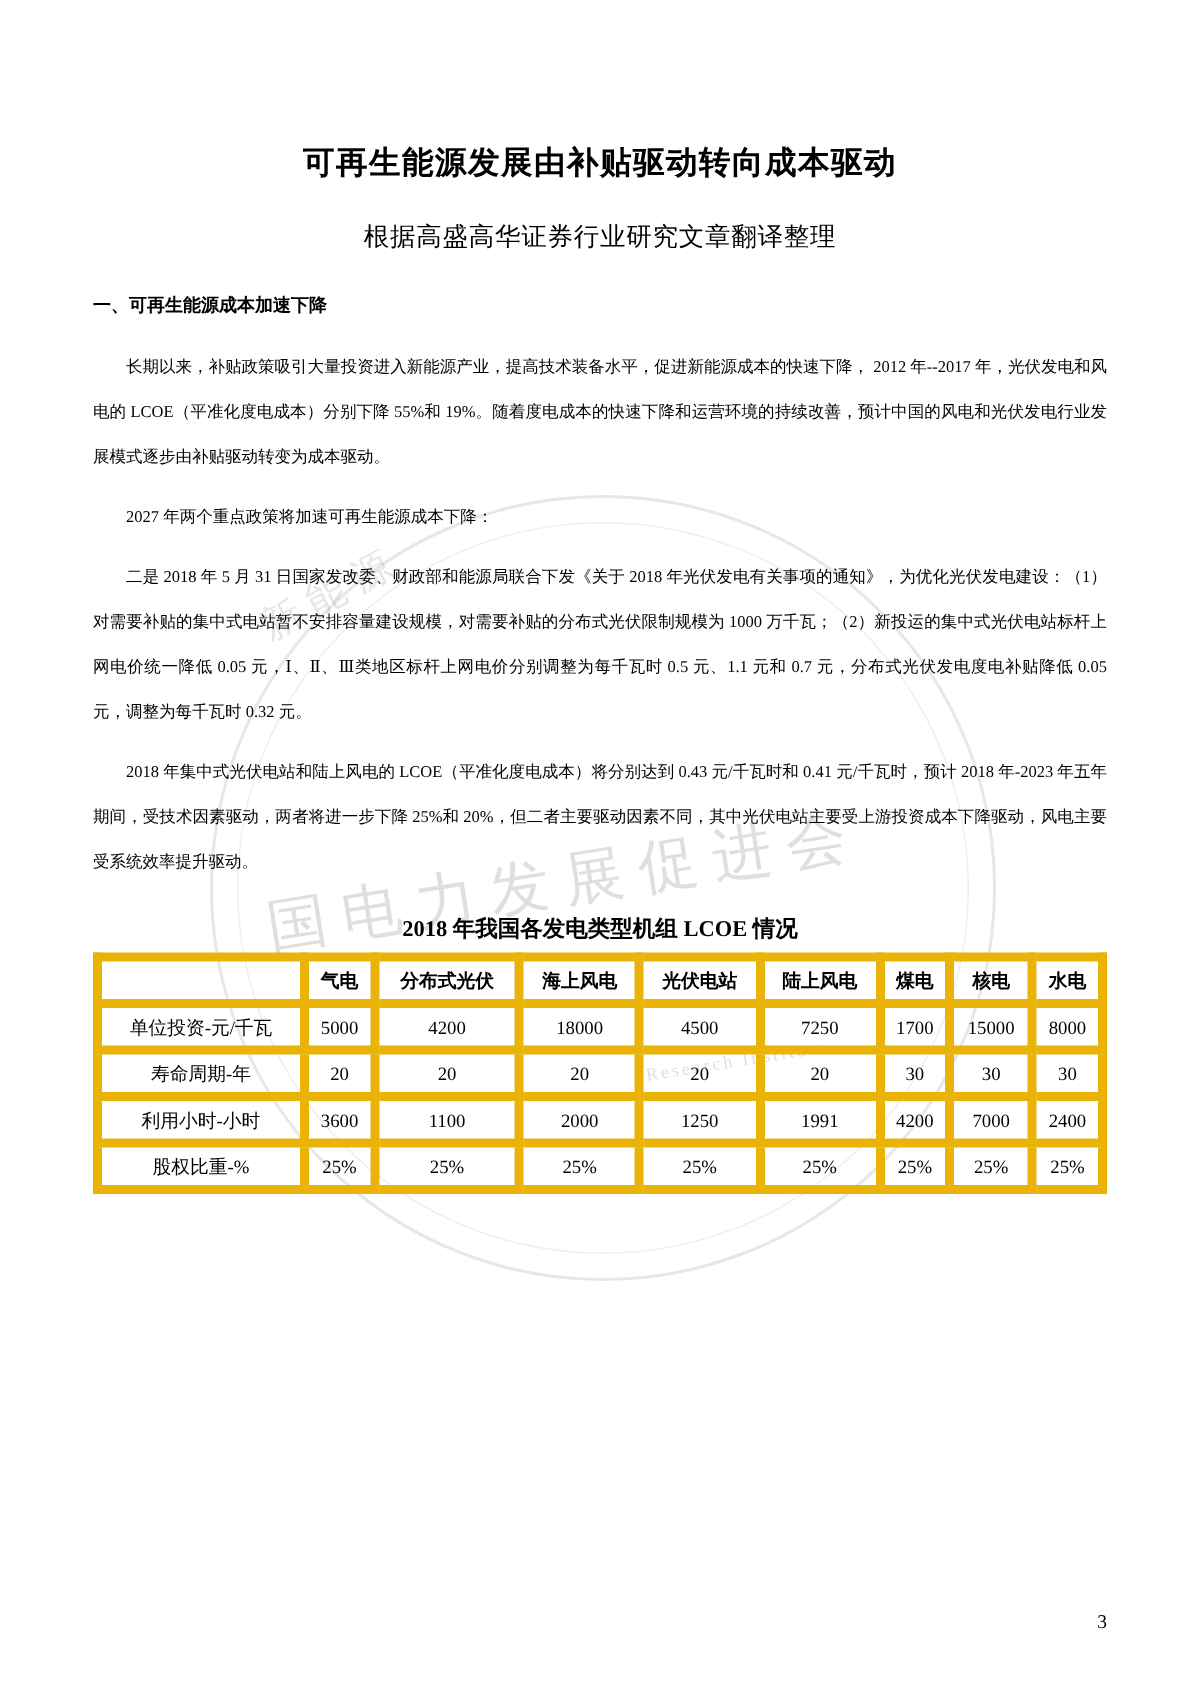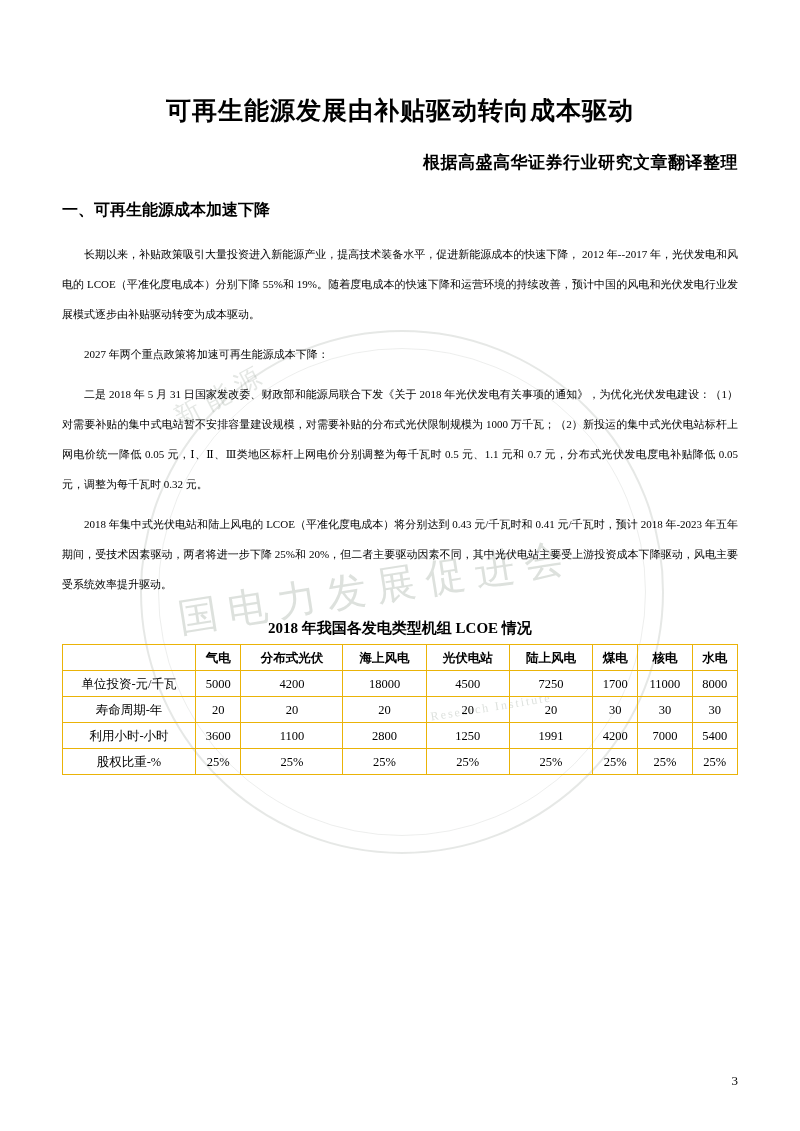"可再生能源发展由补贴驱动转向成本驱动" h1.doc-title { font-size: 25px -> 21px }
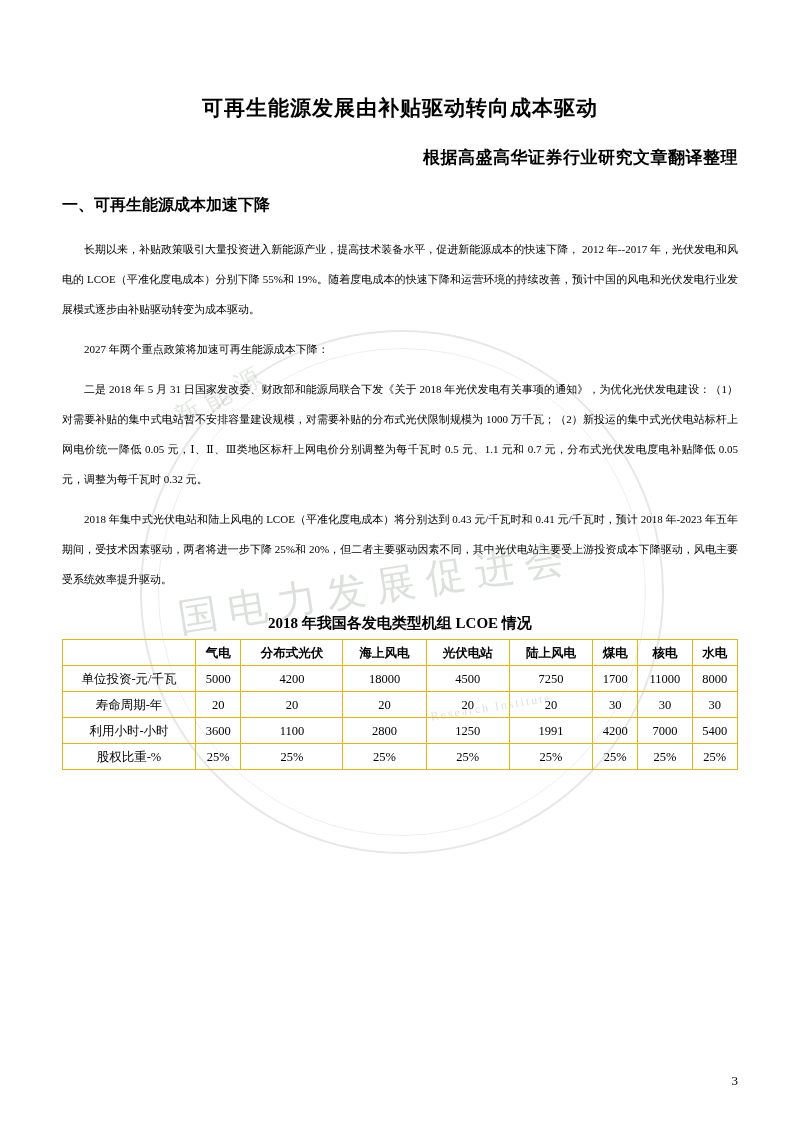"根据高盛高华证券行业研究文章翻译整理" h2.doc-subtitle { font-weight: bold -> normal; text-align: right -> center }
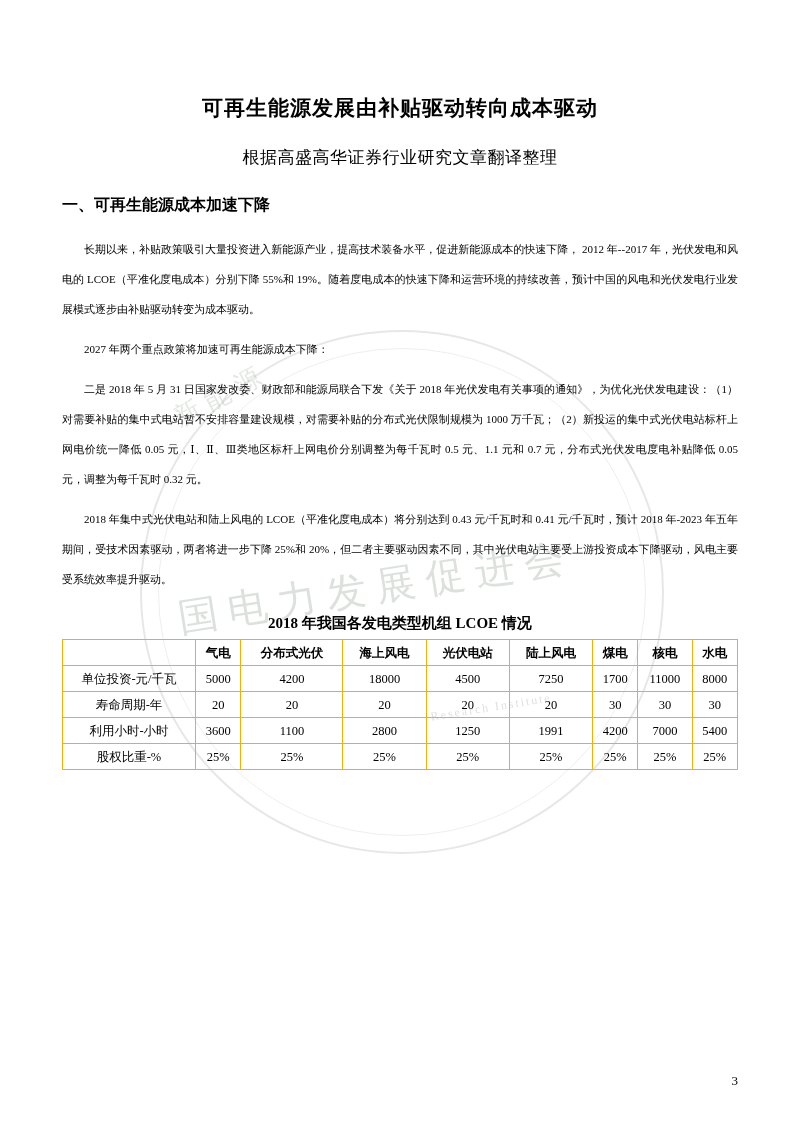"一、可再生能源成本加速下降" h3.section-heading { font-size: 16px -> 12px }
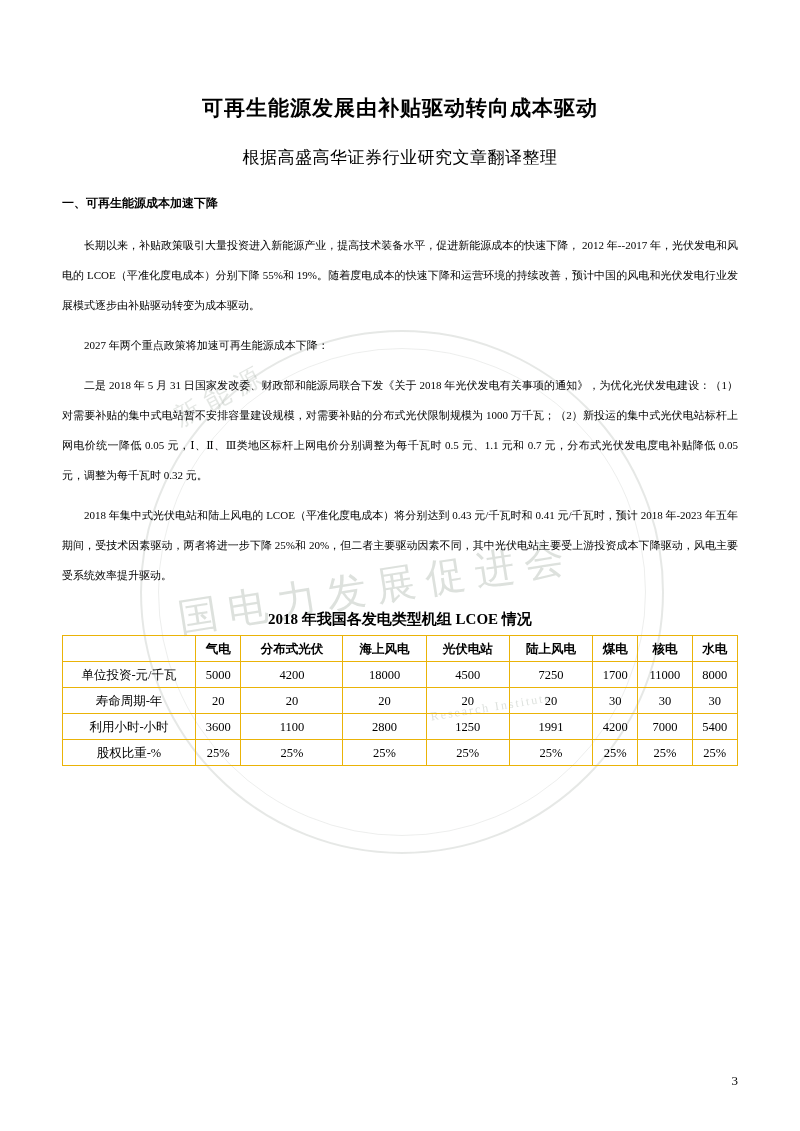"气电" table.data-table th, table.data-table td { border: 1px solid #eab308 -> 6px solid #eab308 }
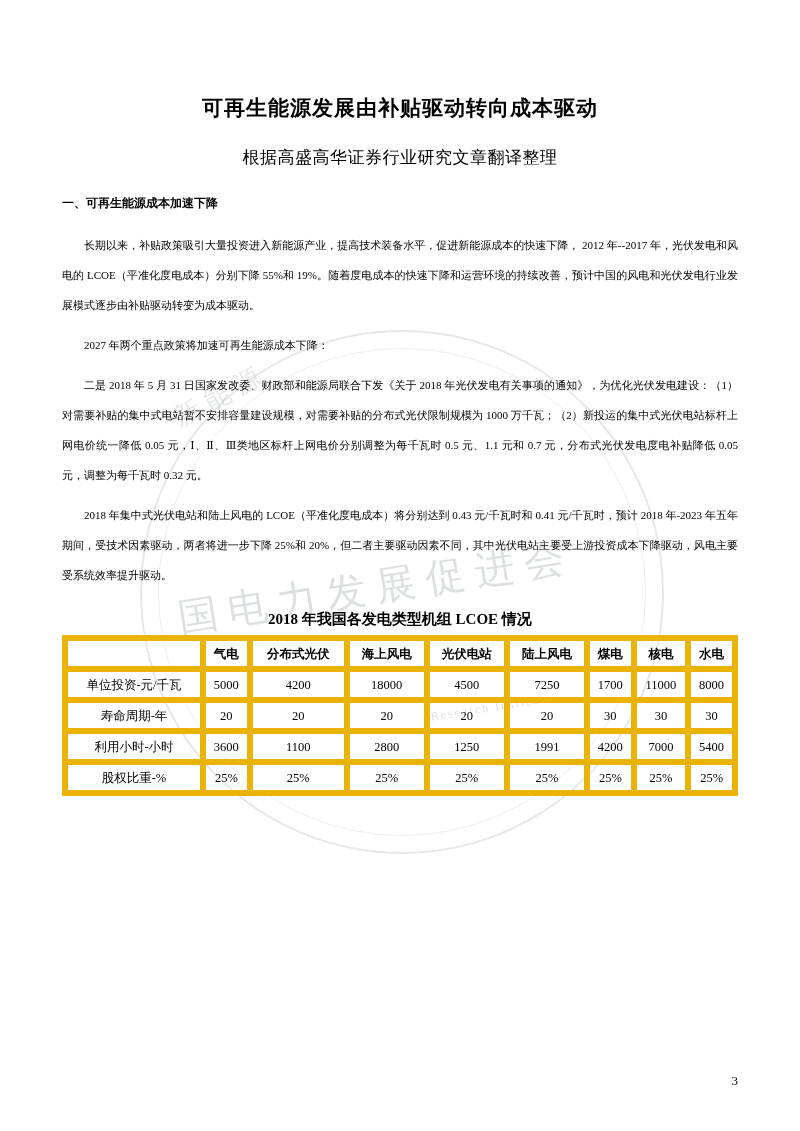"11000" td { text: 11000 -> 15000 }
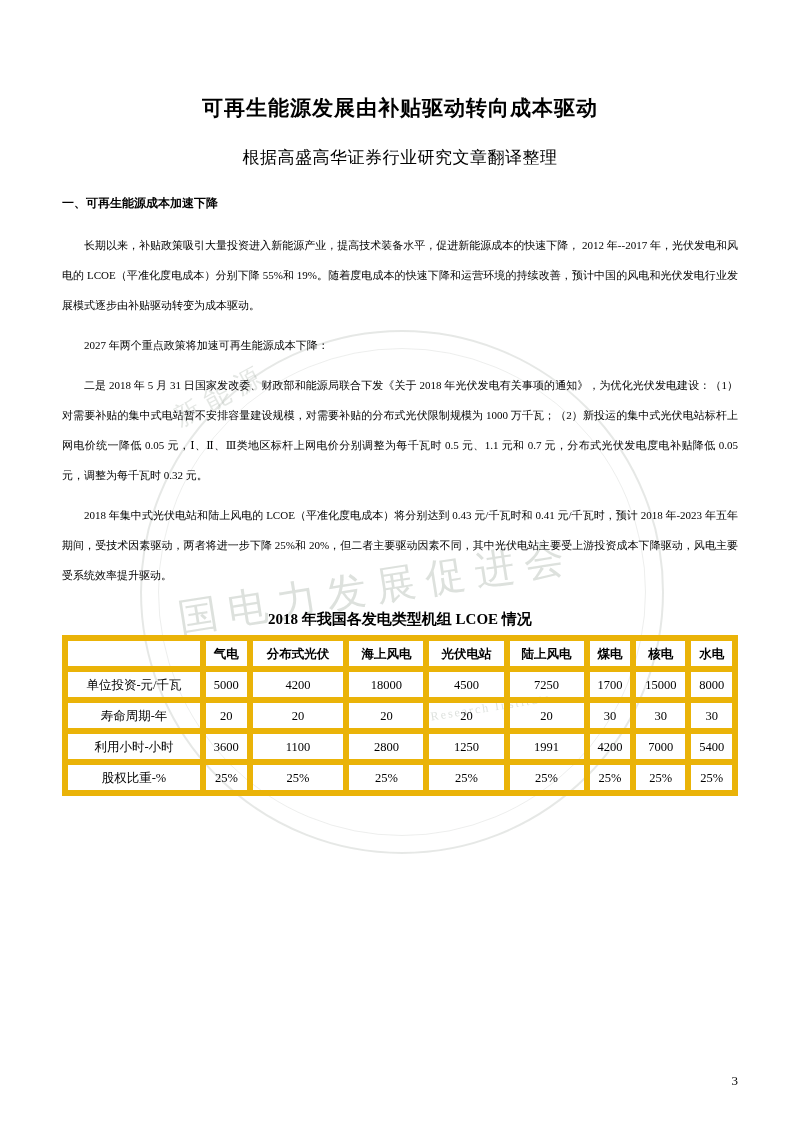"2800" td { text: 2800 -> 2000 }
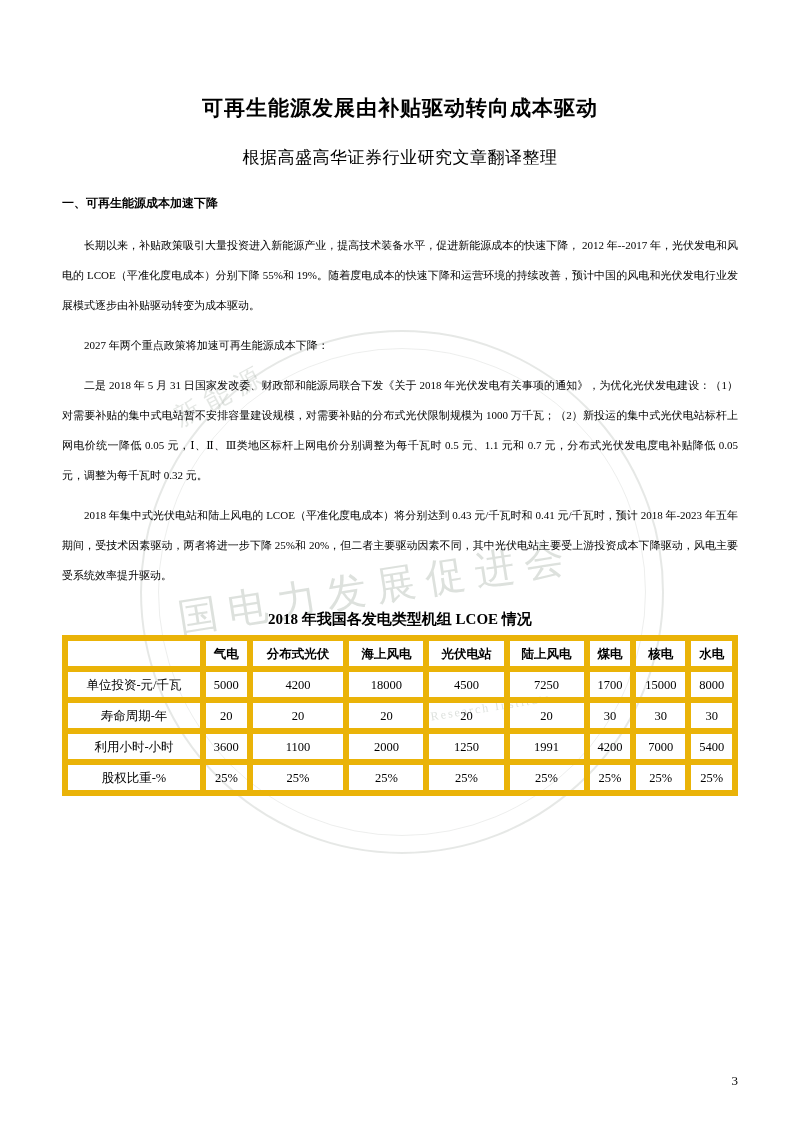"5400" td { text: 5400 -> 2400 }
